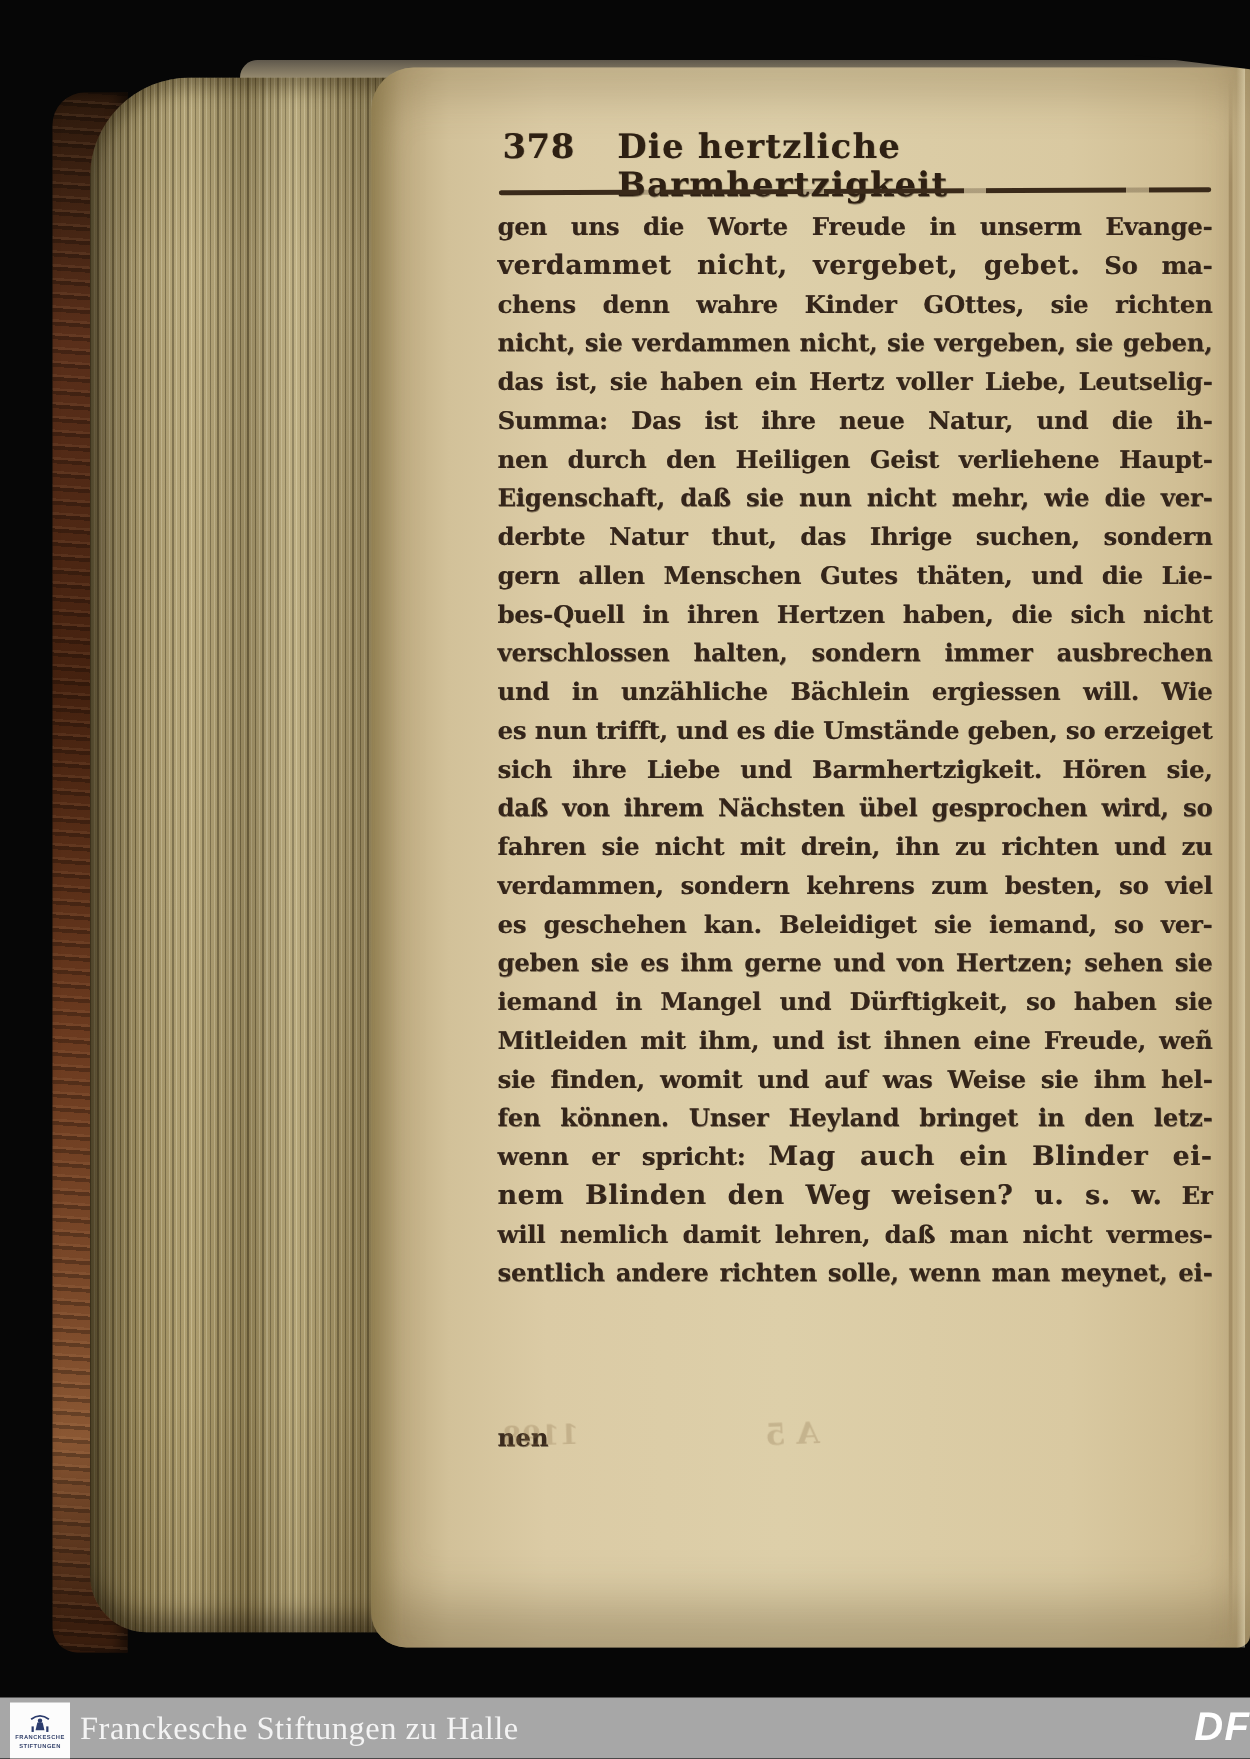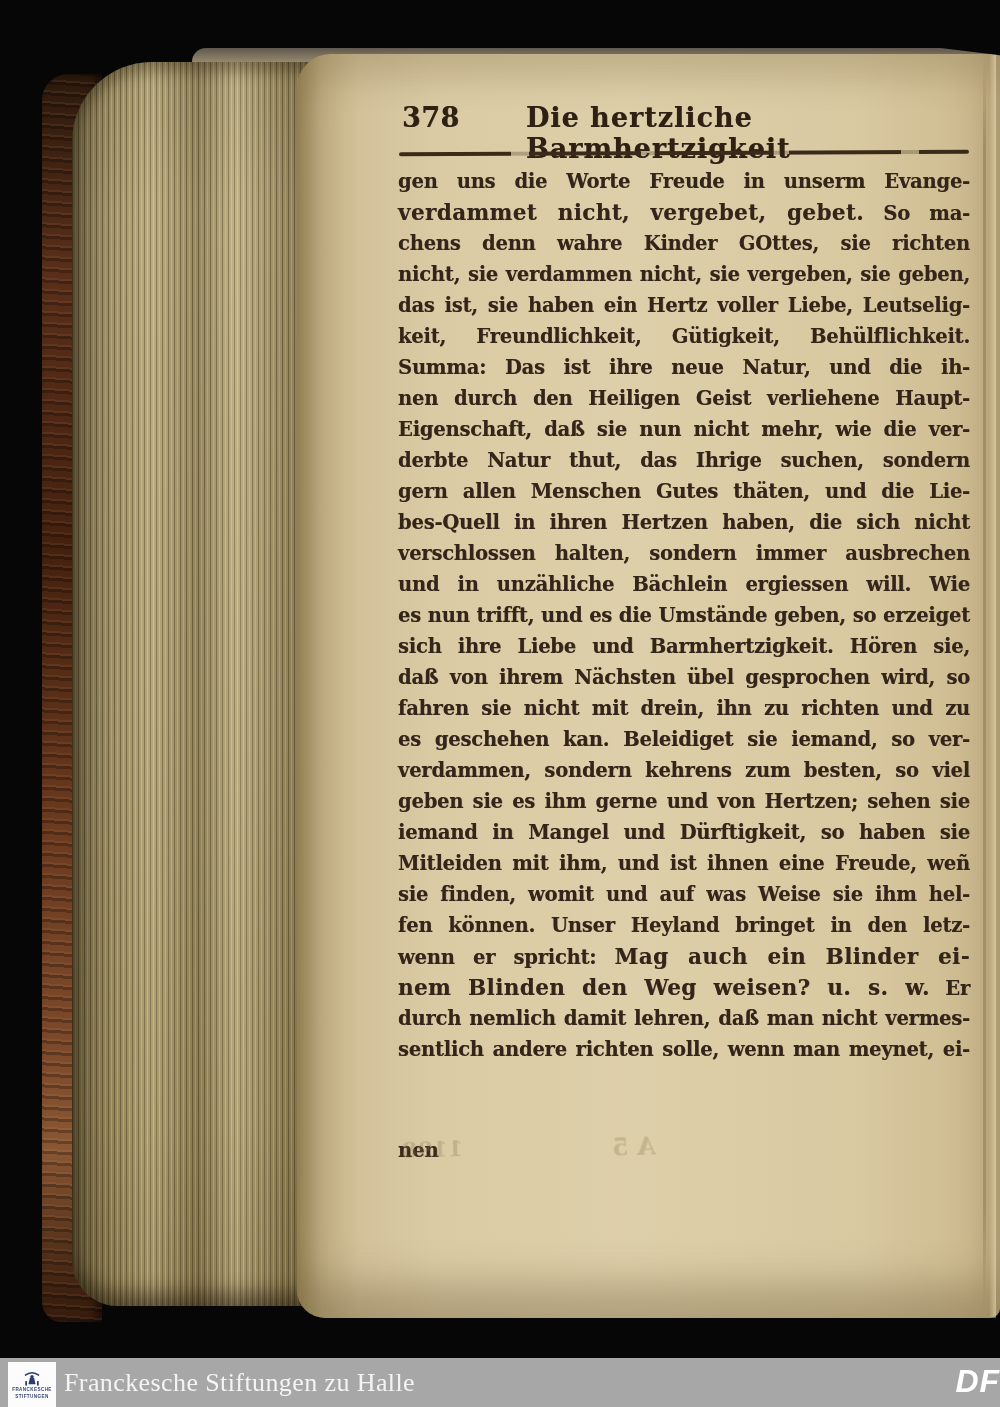"Die hertzliche Barmhertzigkeit" .running-title { margin-left: 32px -> none }
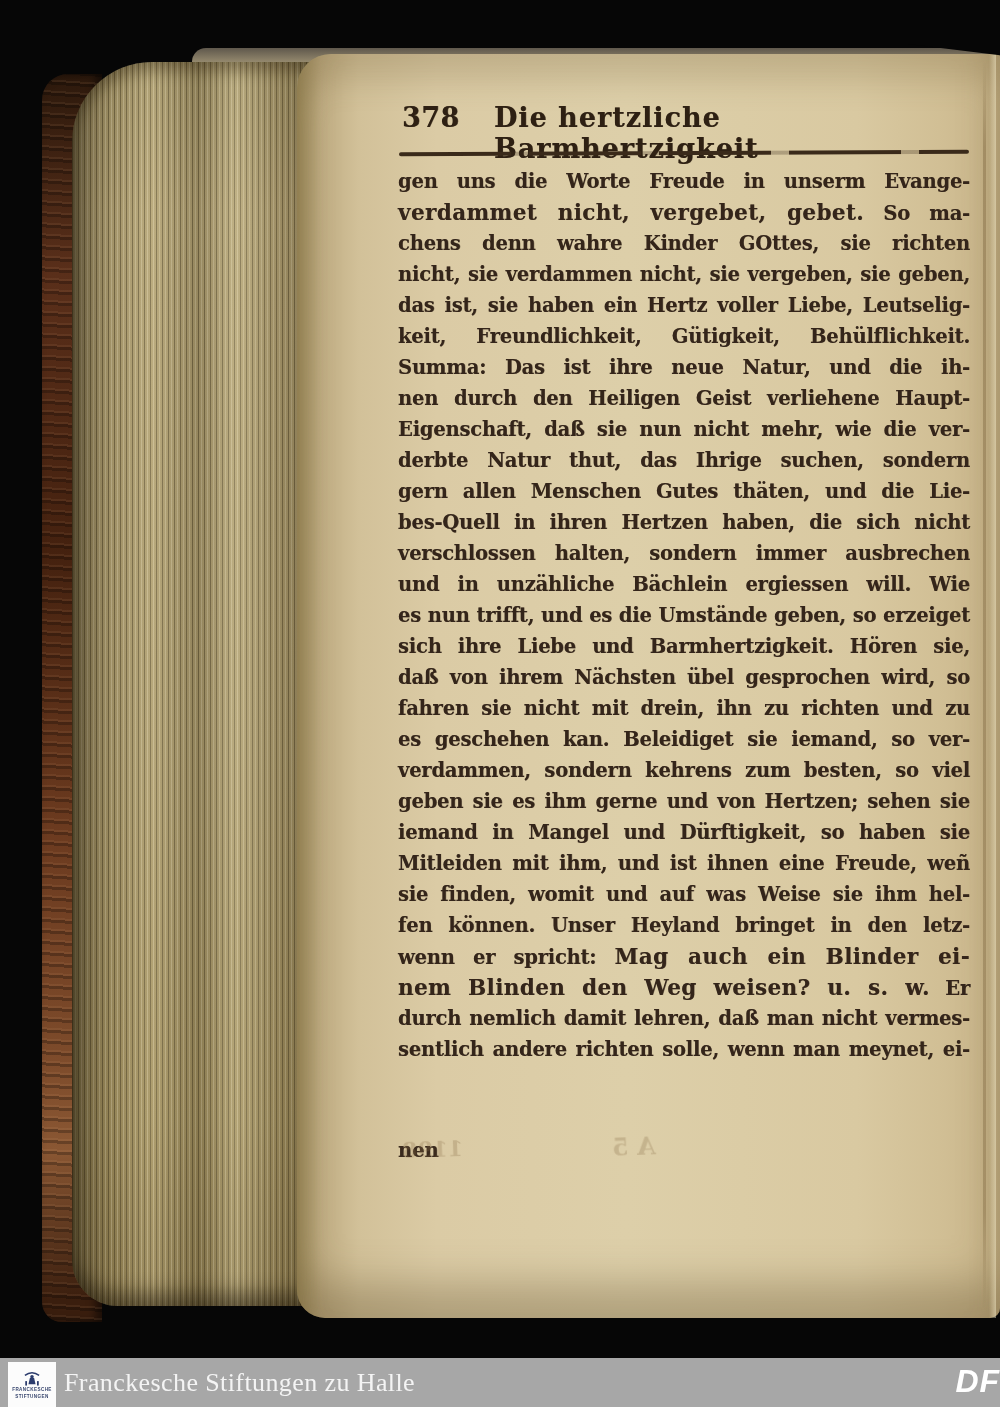"keit, Freundlichkeit, Gütigkeit," div.line { html: <div><span>keit, Freundlichkeit, Gütigkeit, Behülflichkeit.</span></div> -> none }
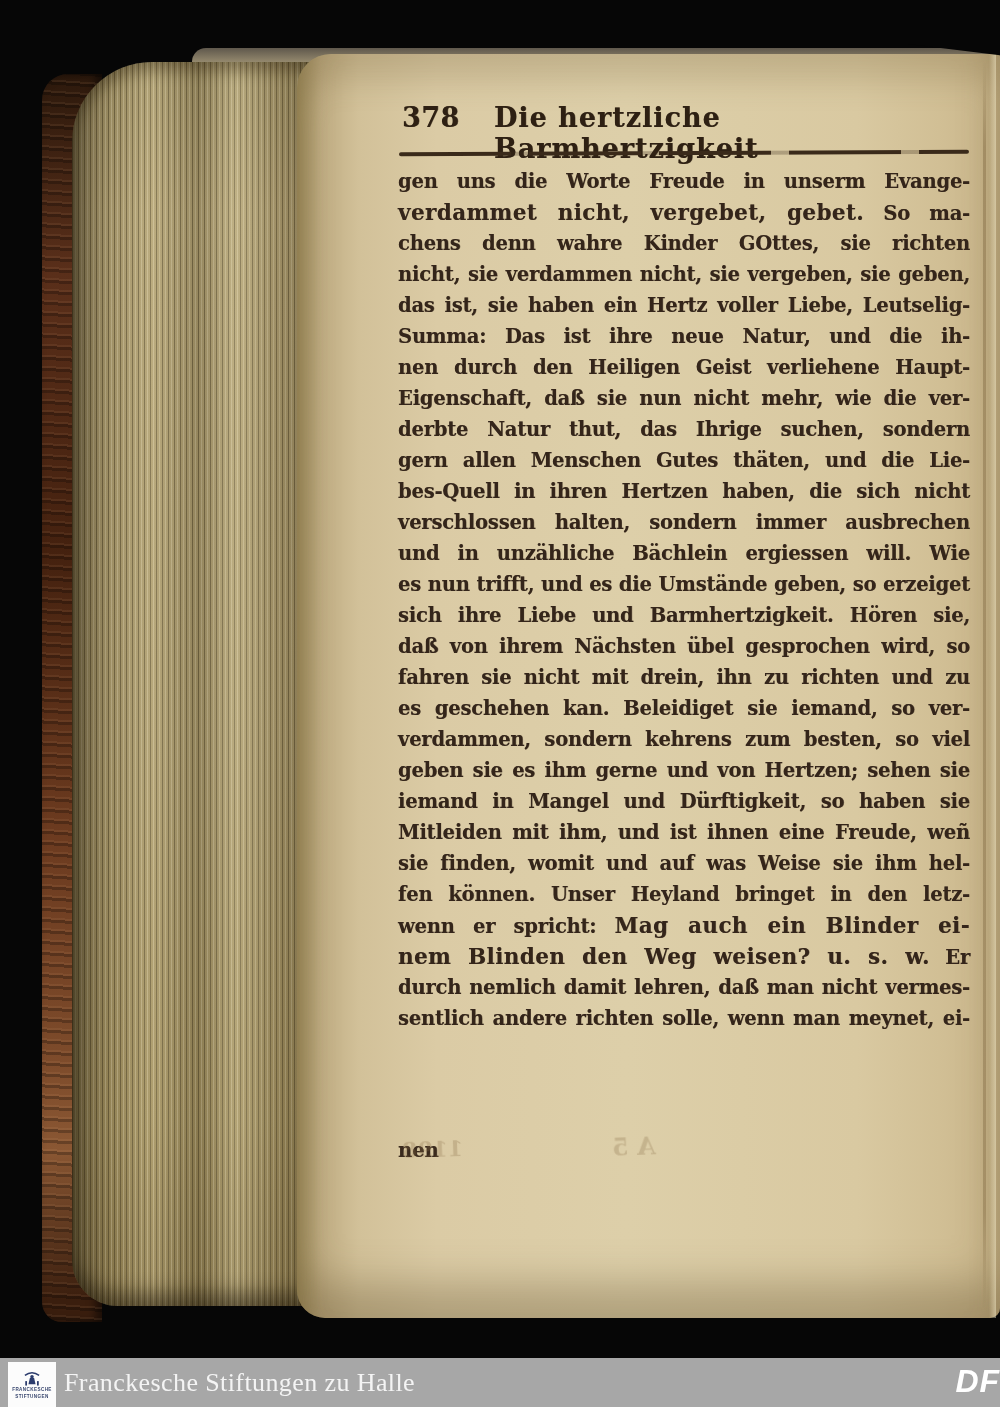"es geschehen kan. Beleidiget sie" div.line { order: before "verdammen, sondern kehrens zum besten," -> after "verdammen, sondern kehrens zum besten," }
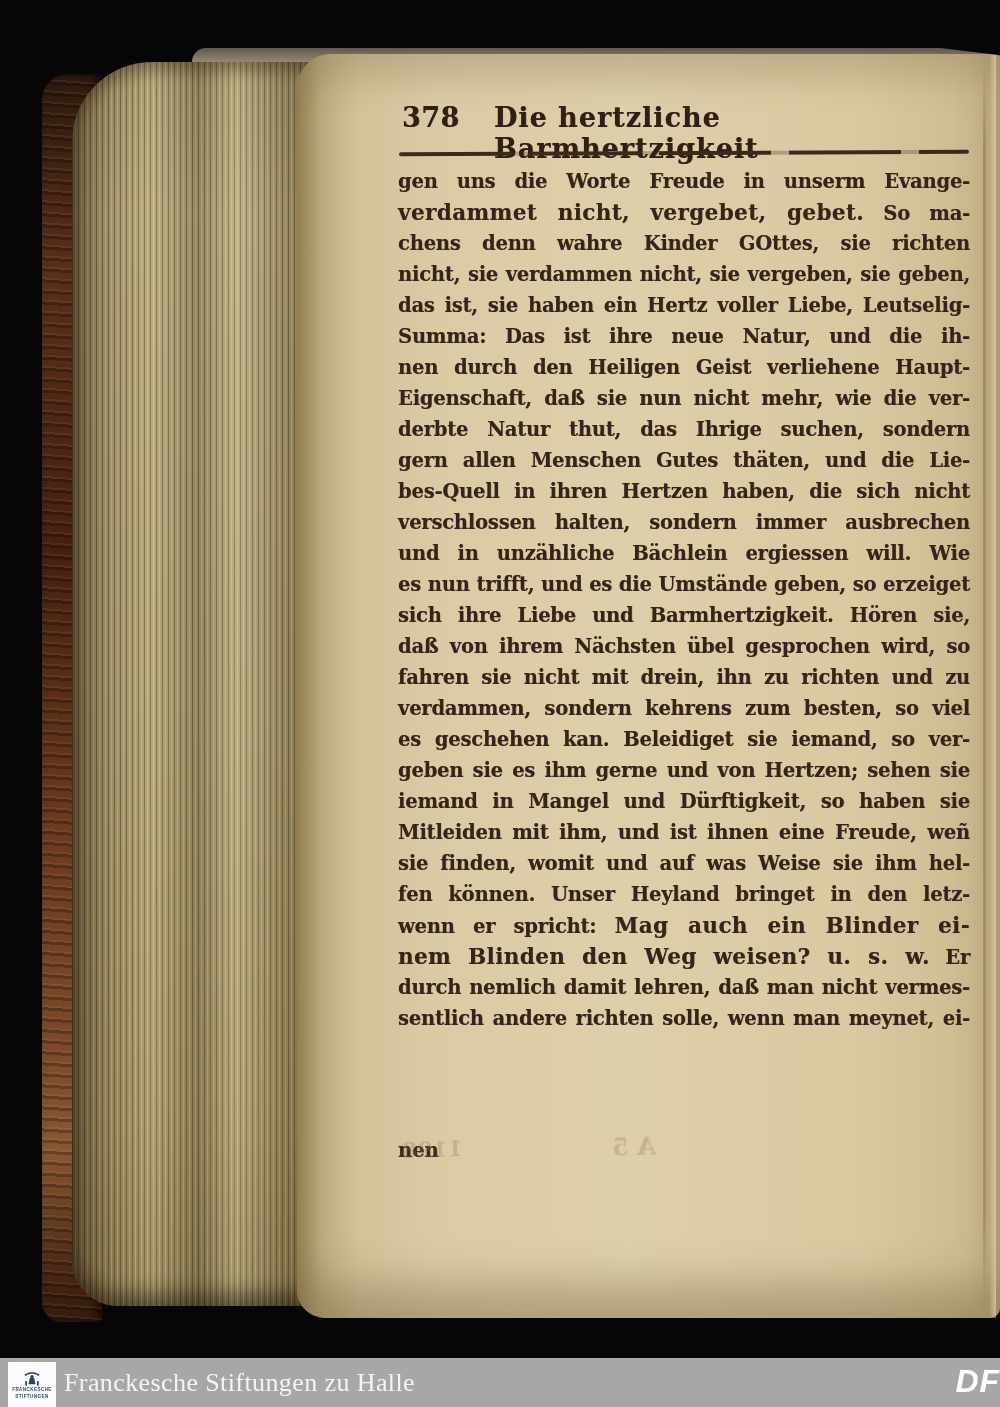"durch nemlich damit lehren, daß" span { text: durch -> will }
